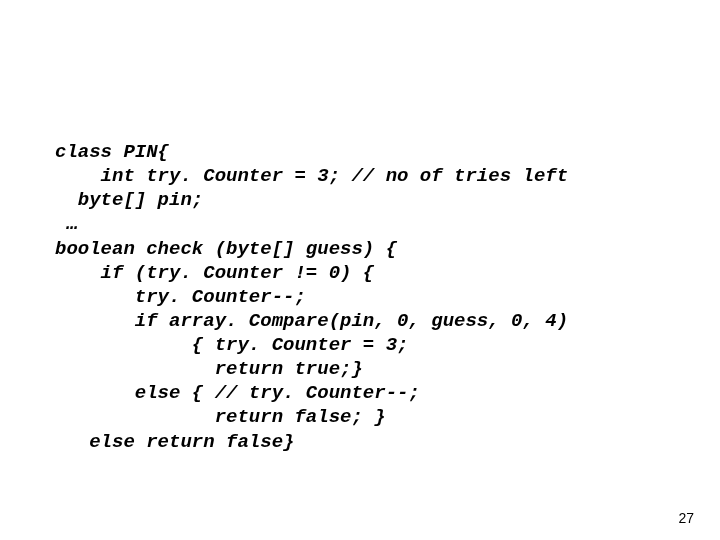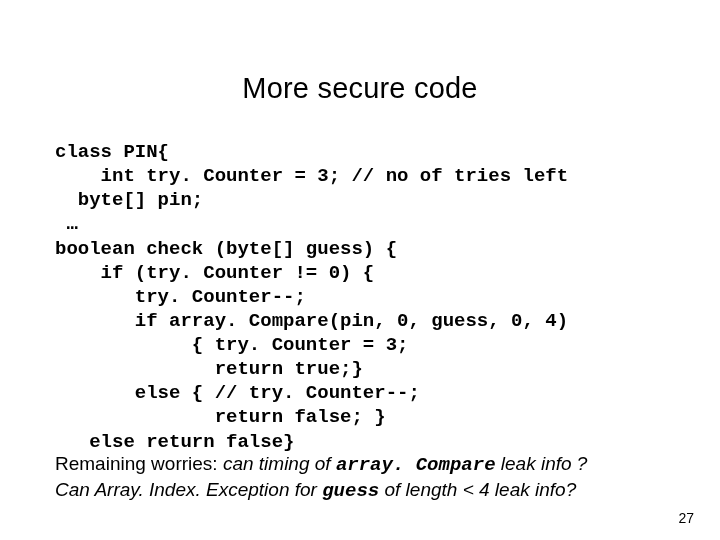"More secure code" div.title { html: <div>More secure code</div> -> none }
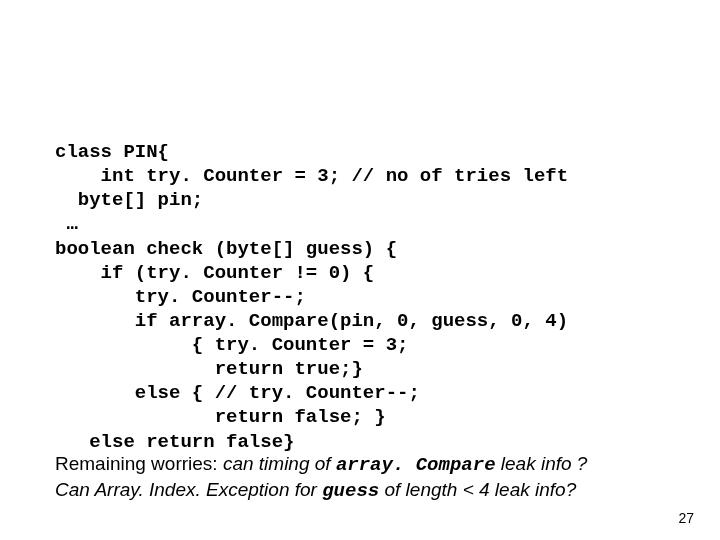"class PIN{ int try. Counter" .code { font-style: none -> italic }
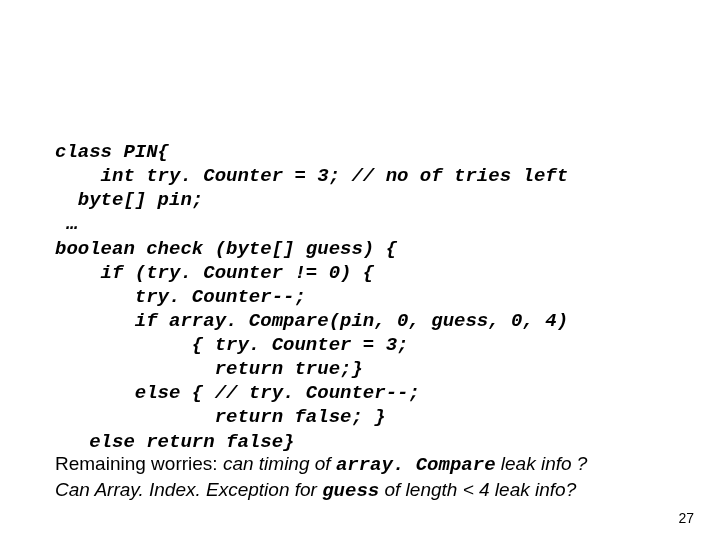"Remaining worries: can timing of" div.worries { html: <div> <span>Remaining worries: </span><span>can timing of </span><span>array. Compare</span><span> leak info ?</span><br> <span>Can Array. Index. Exception for </span><span>guess</span><span> of length &lt; 4 leak info?</span> </div> -> none }
